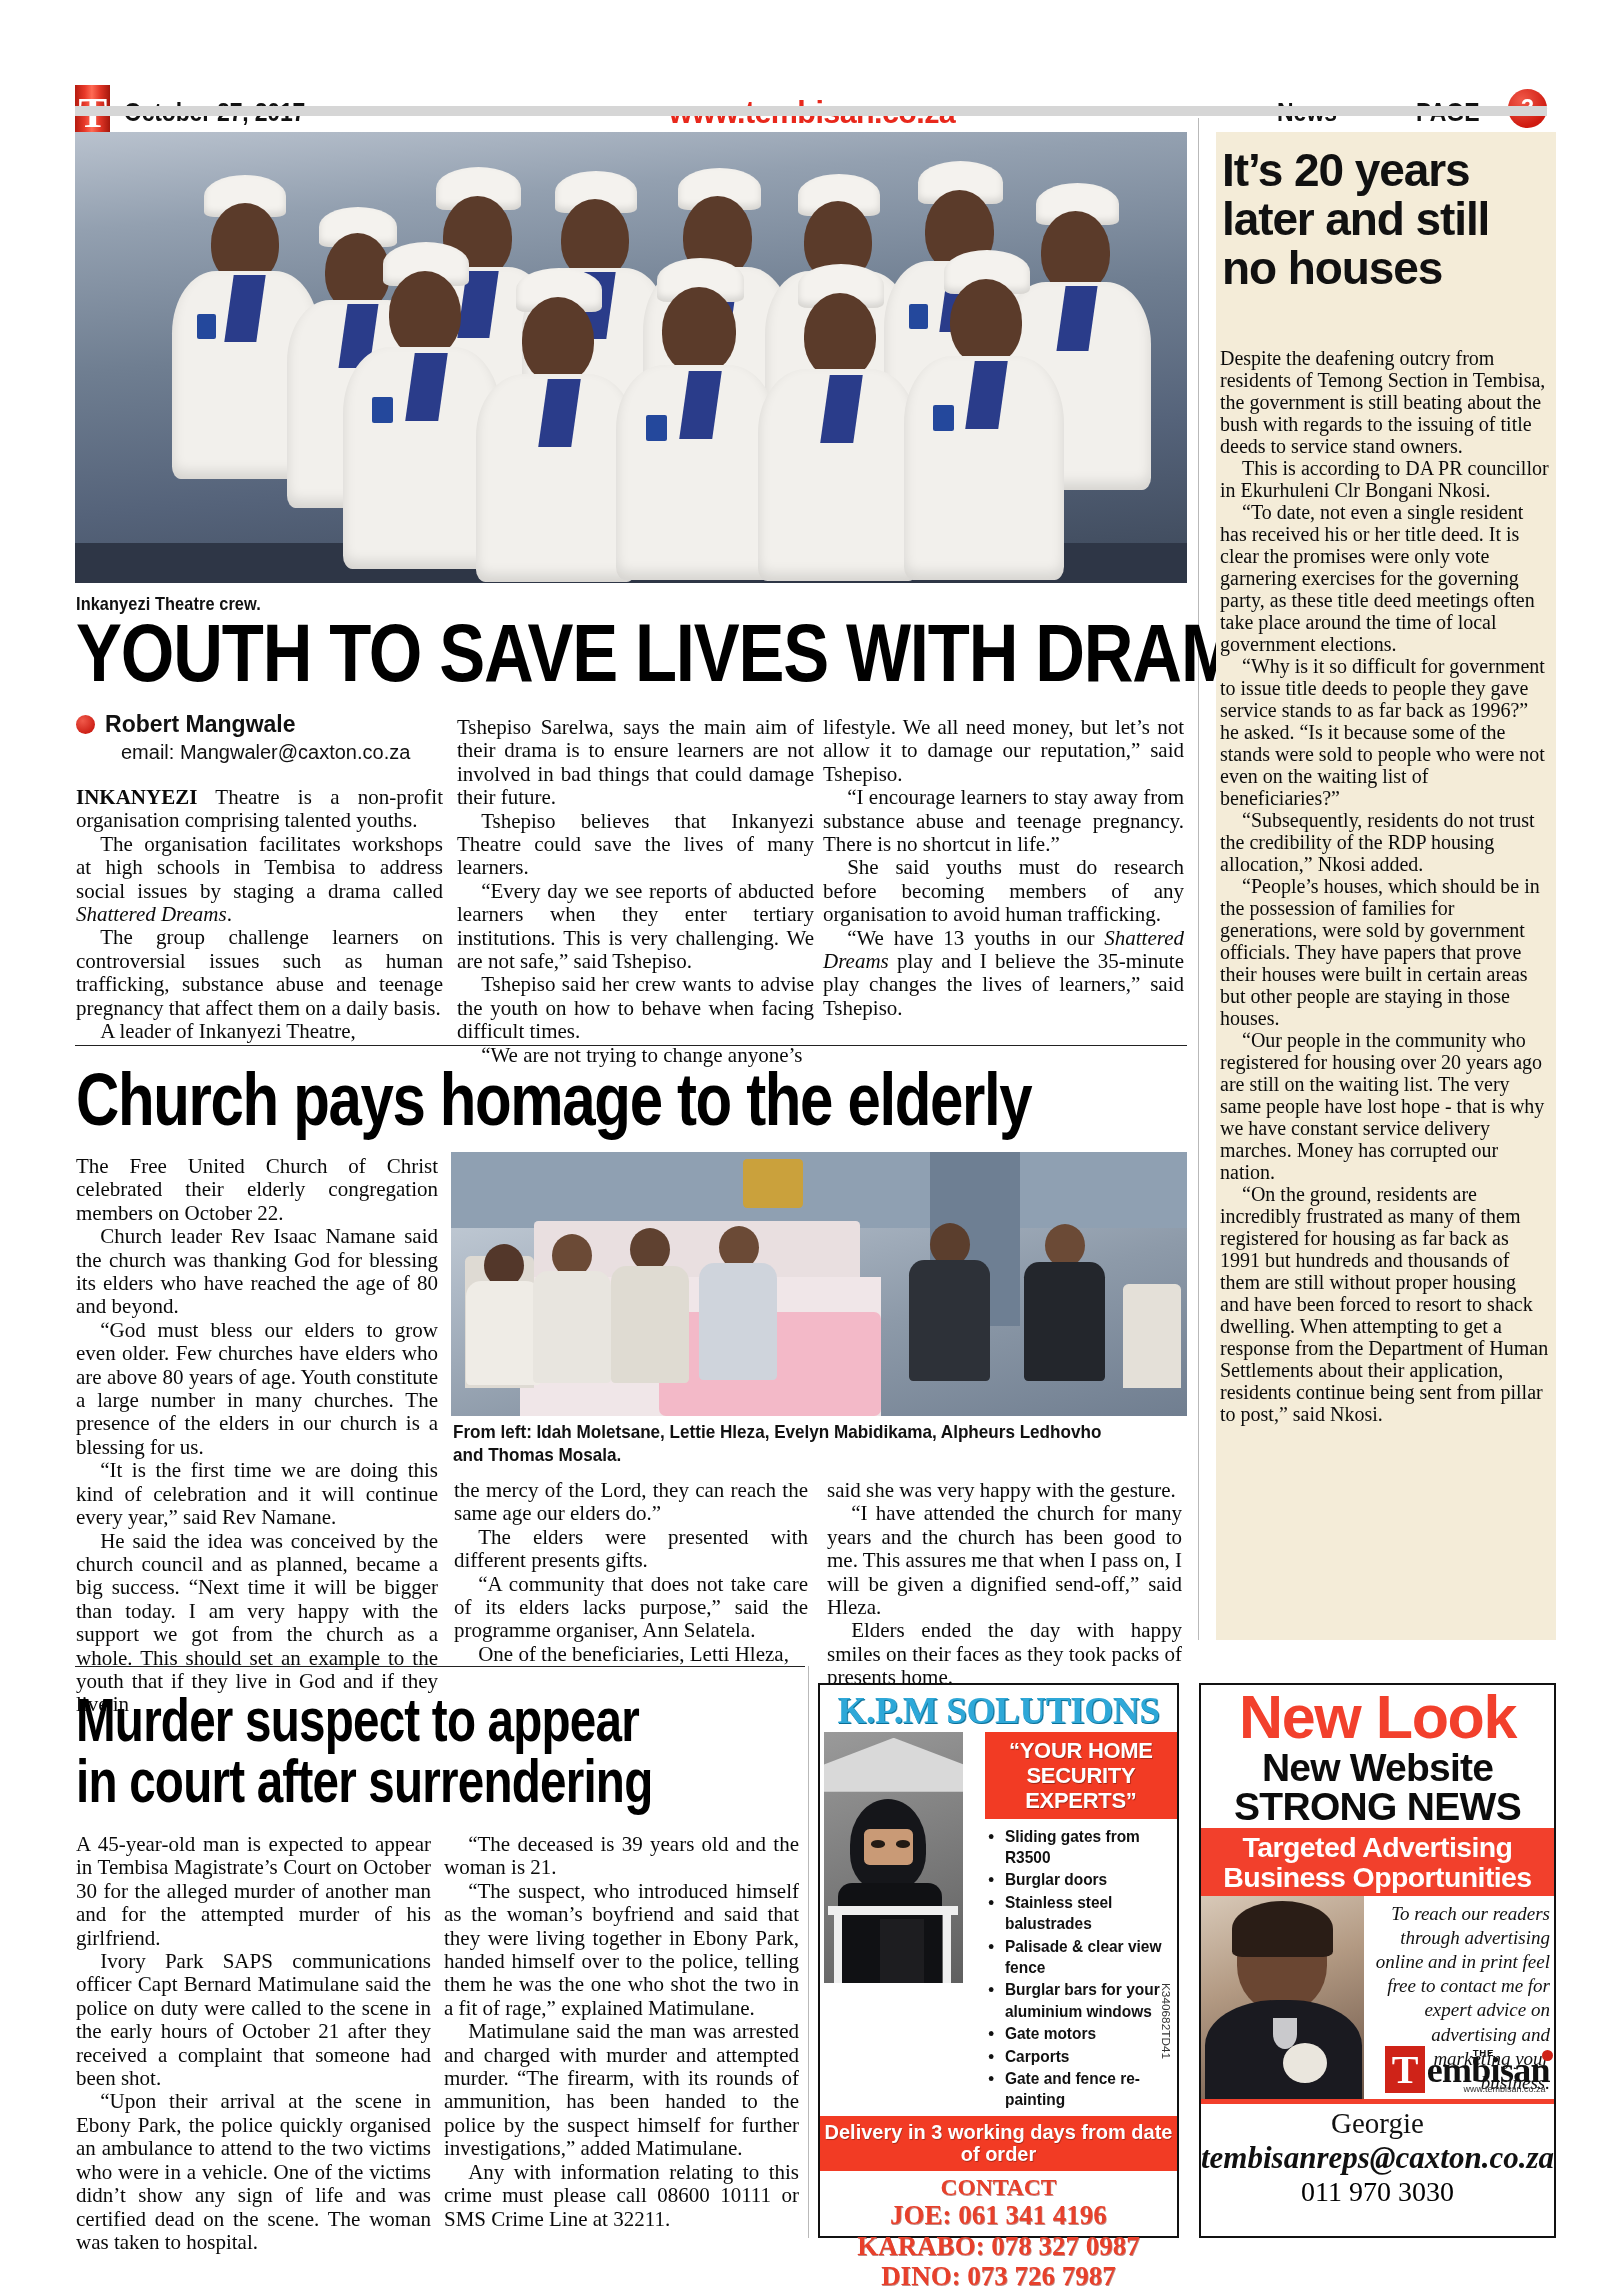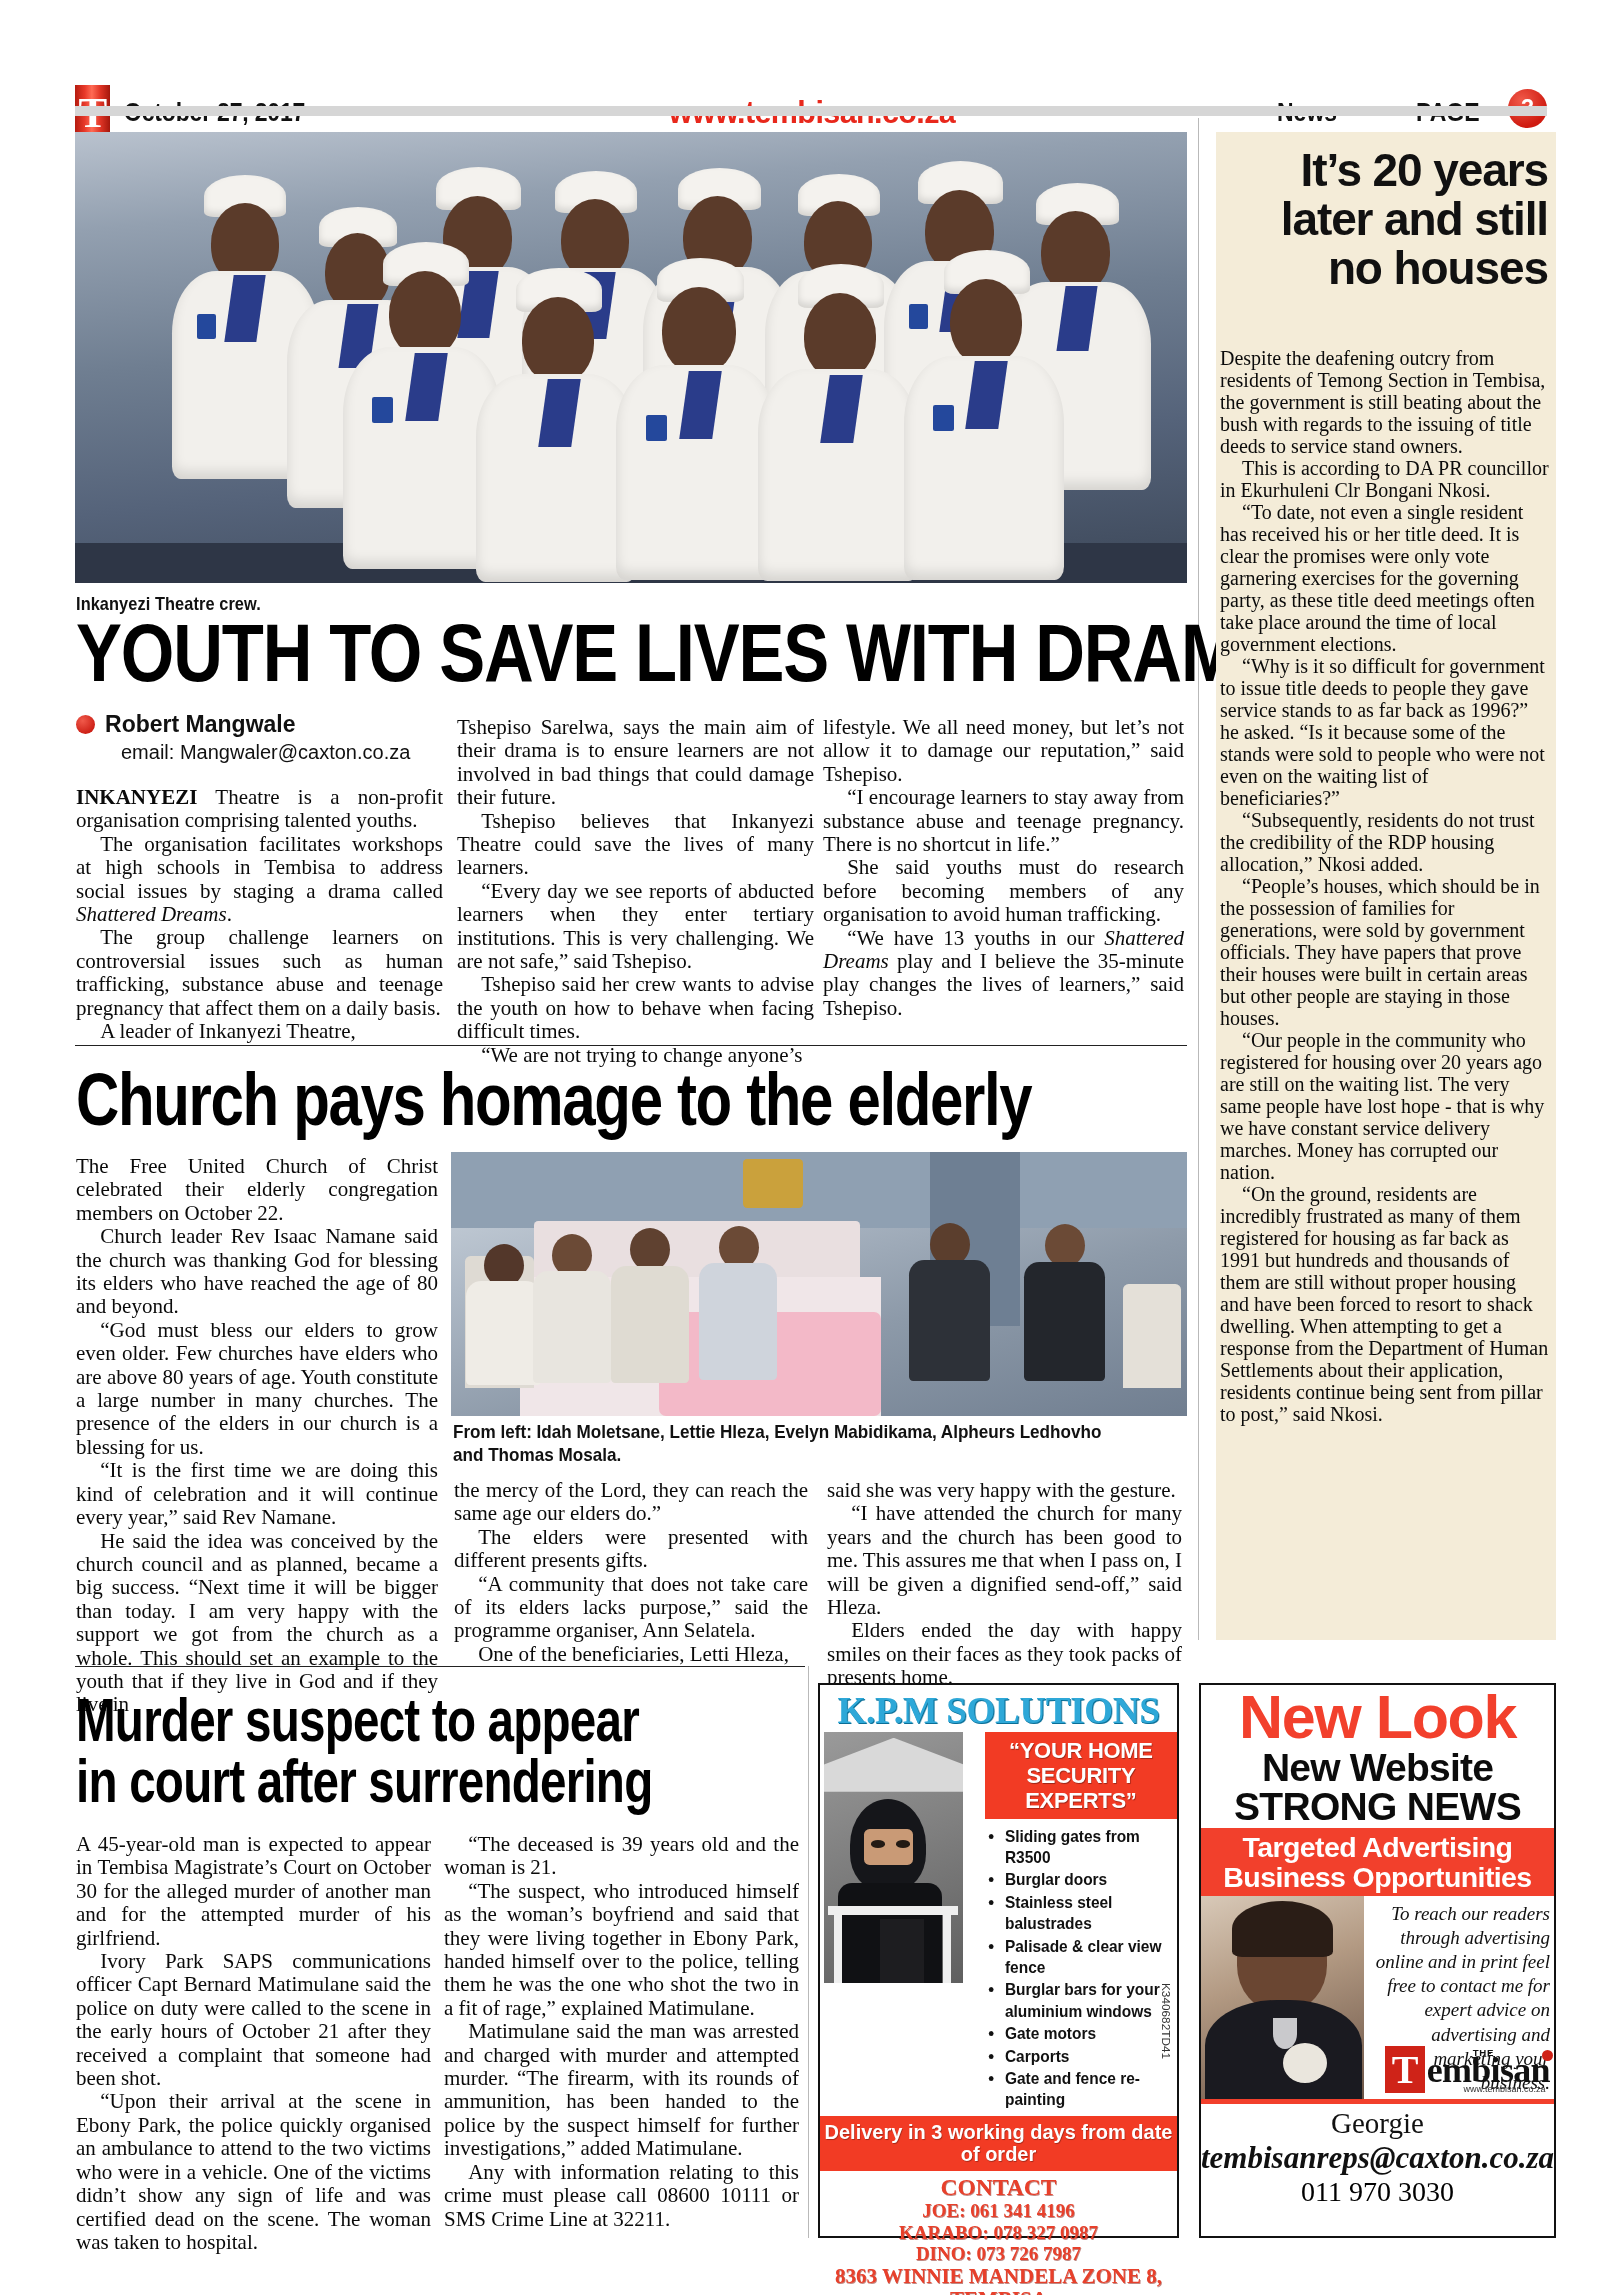"It’s 20 years later and" .sb-head { text-align: right -> none }
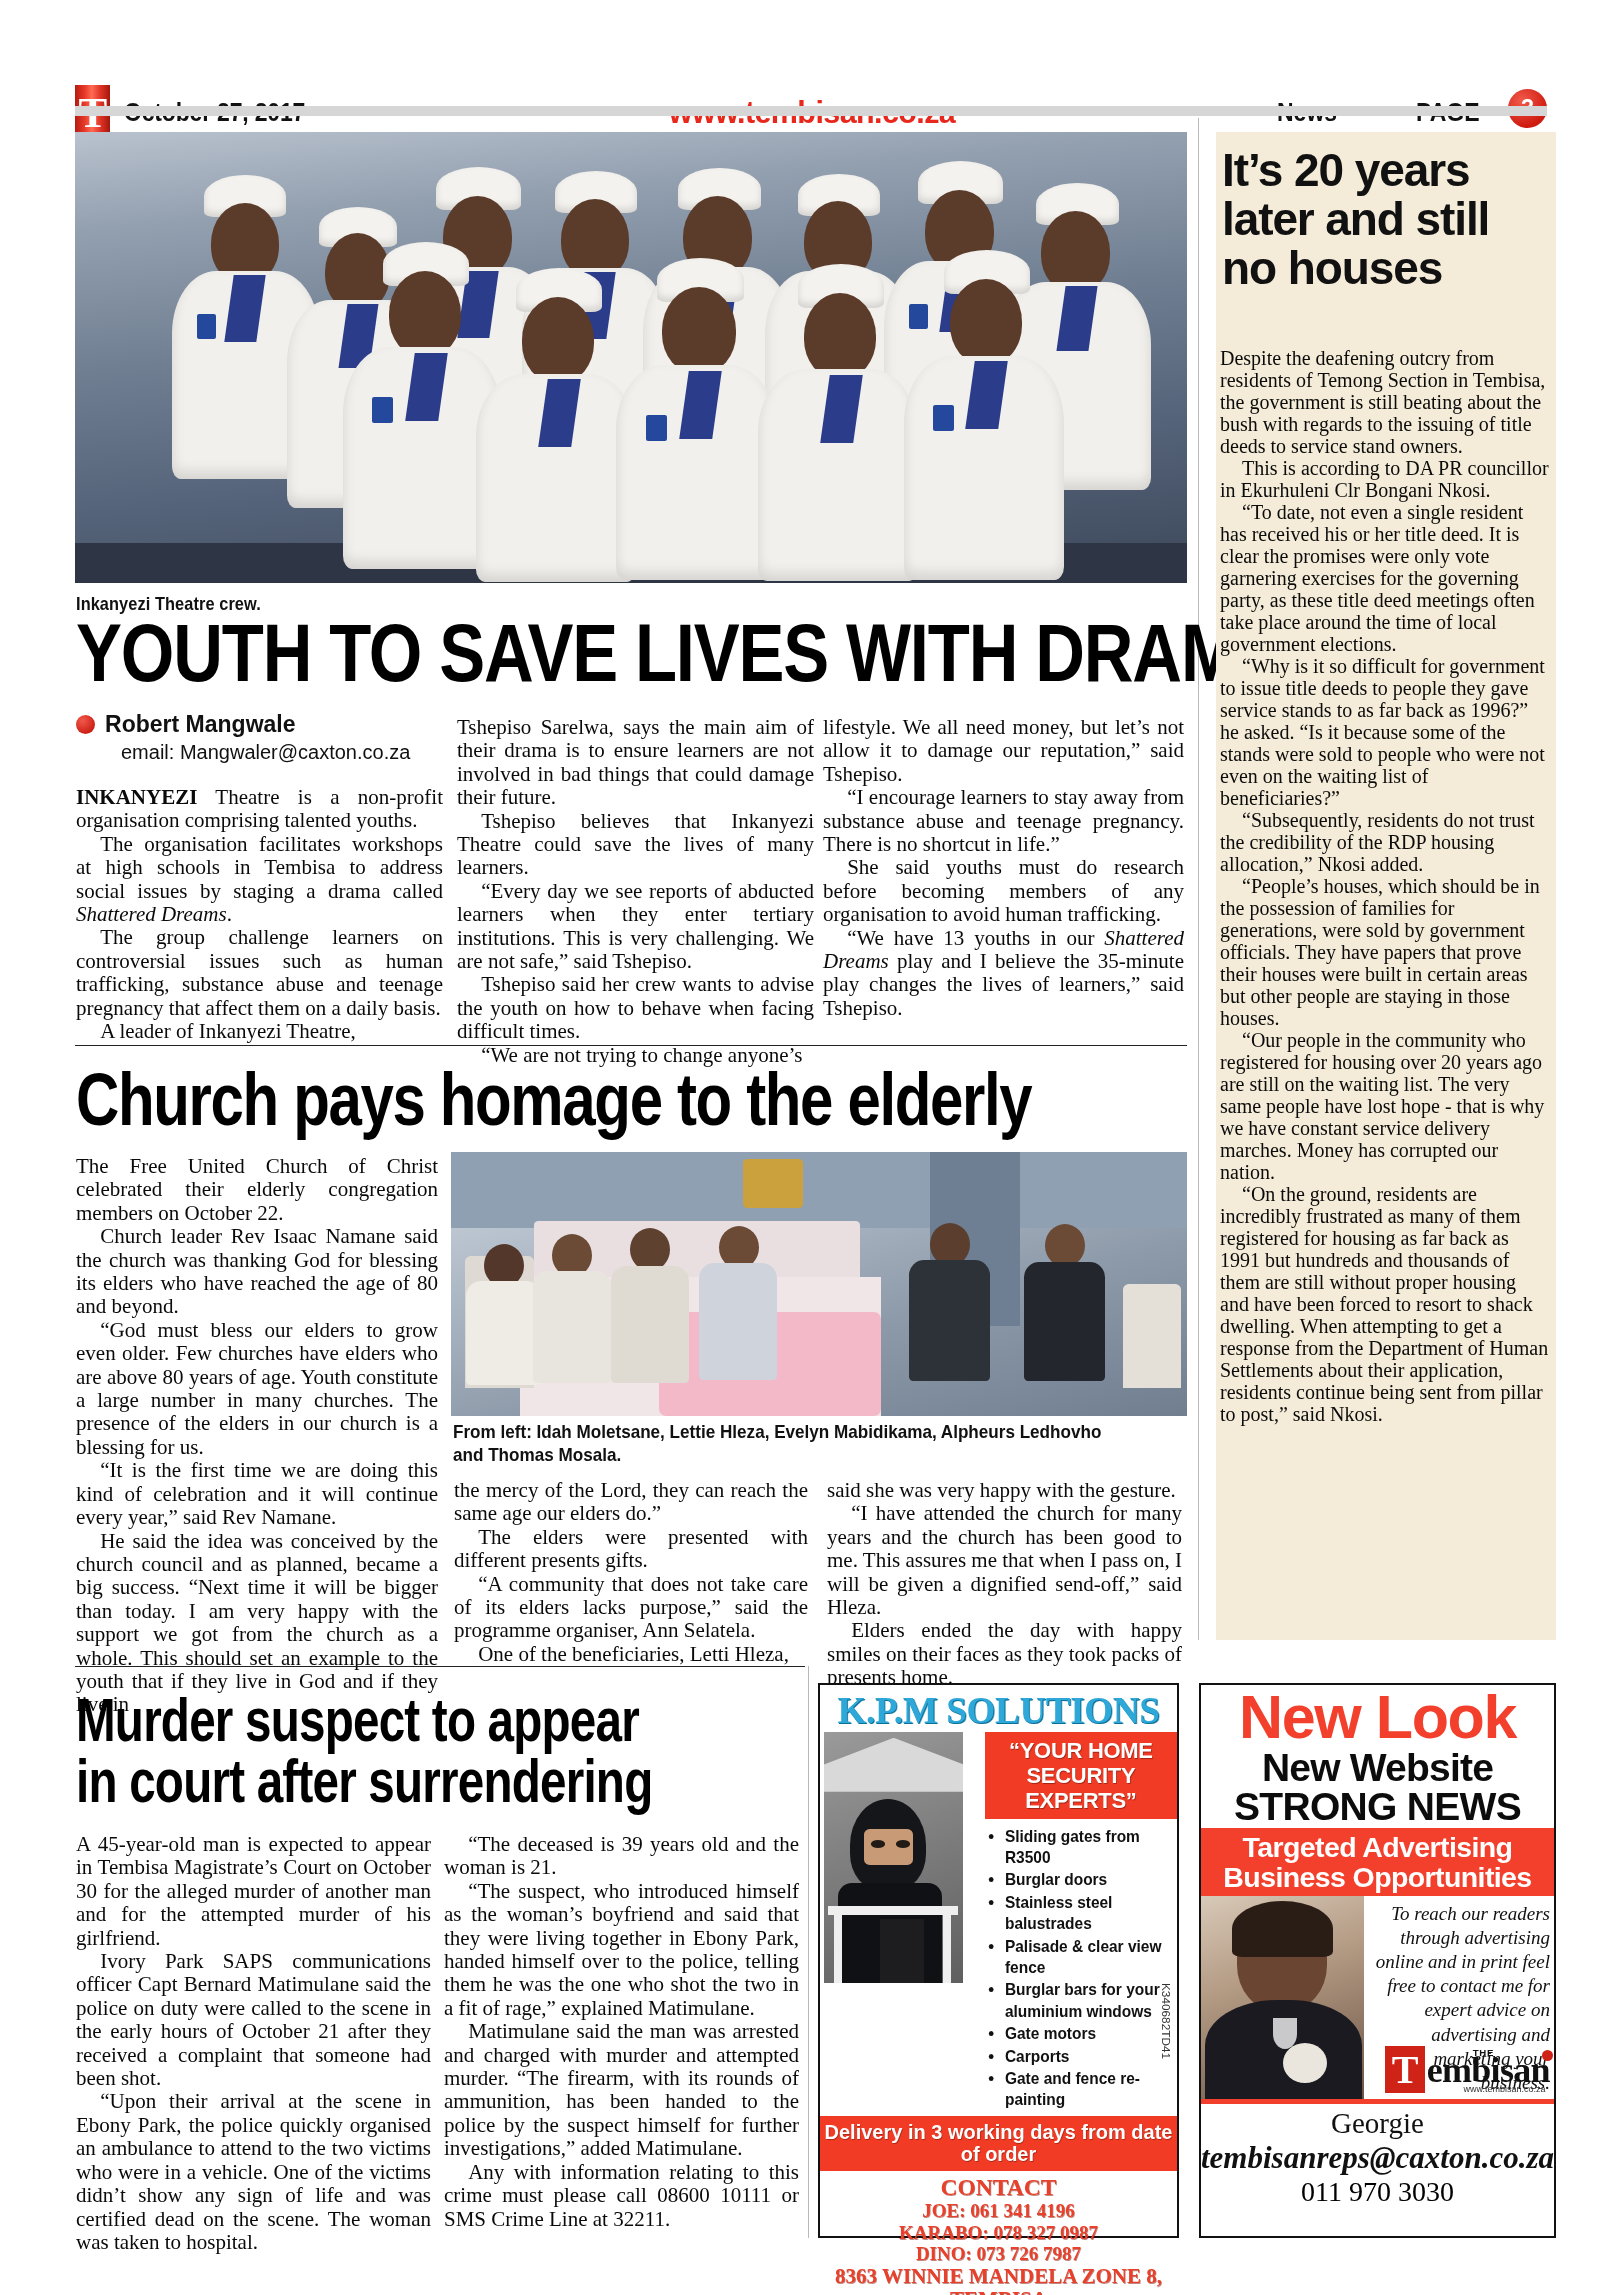"JOE: 061 341 4196" .kpm-c2 { font-size: 19px -> 27px }
